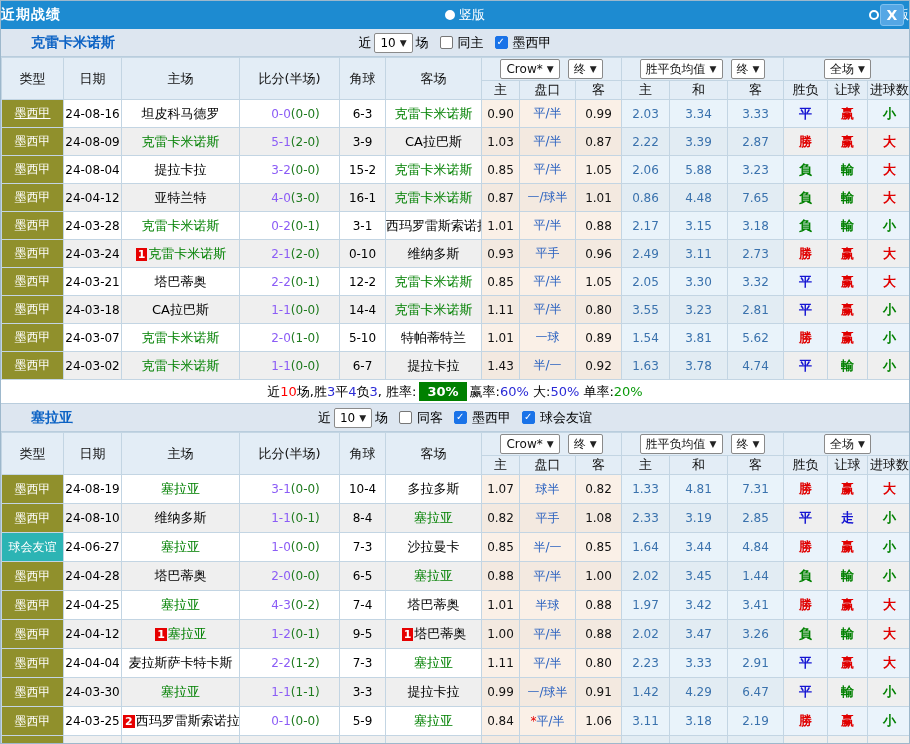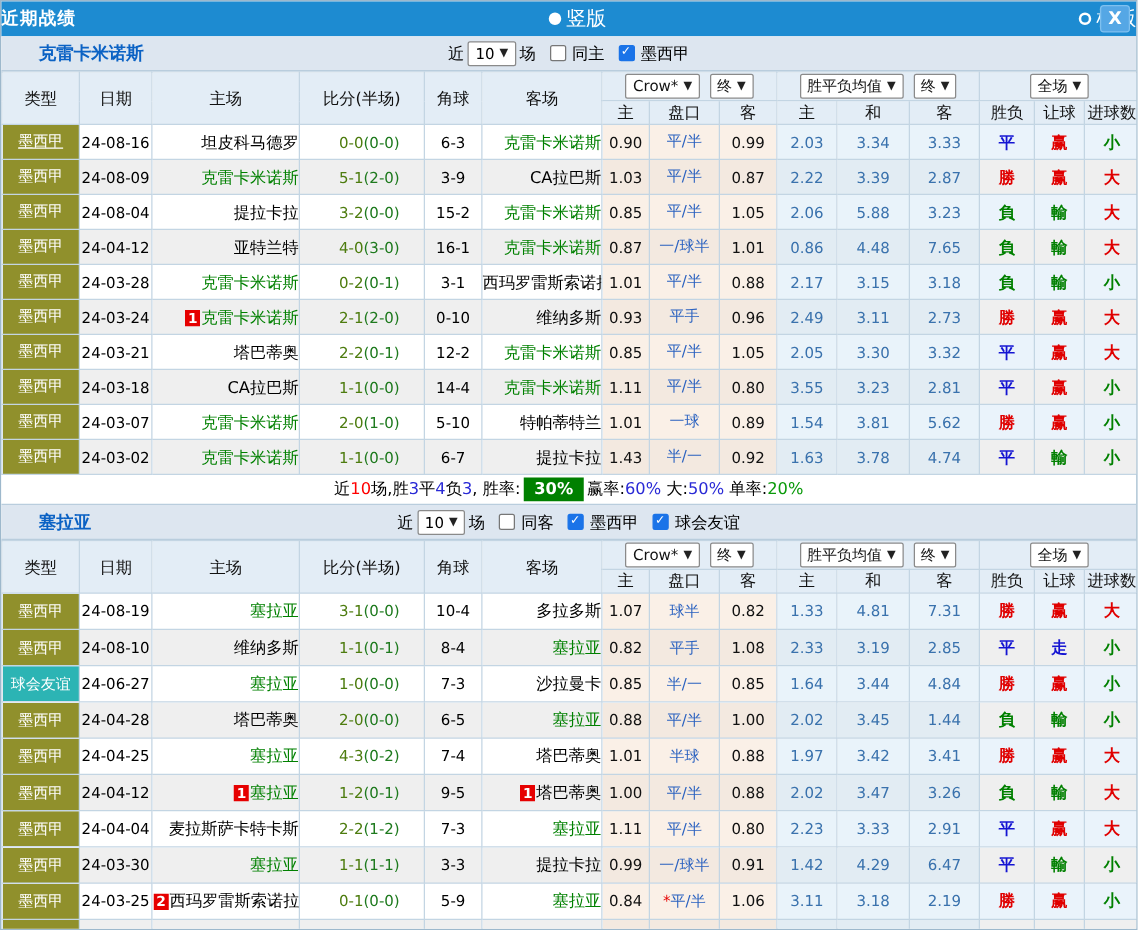"竖版" .radio-group { font-size: 16px -> 13px }
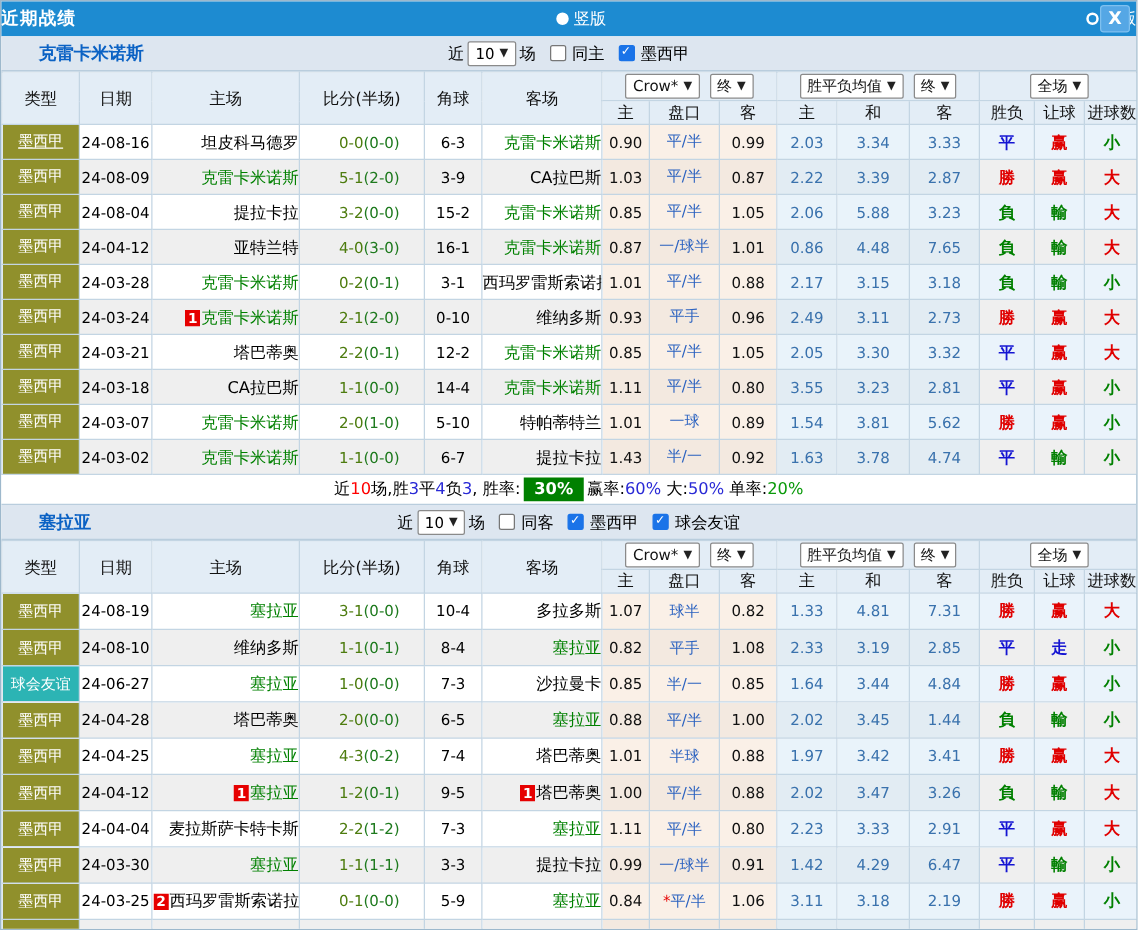"坦皮科马德罗" td.c-team { text-align: right -> none }
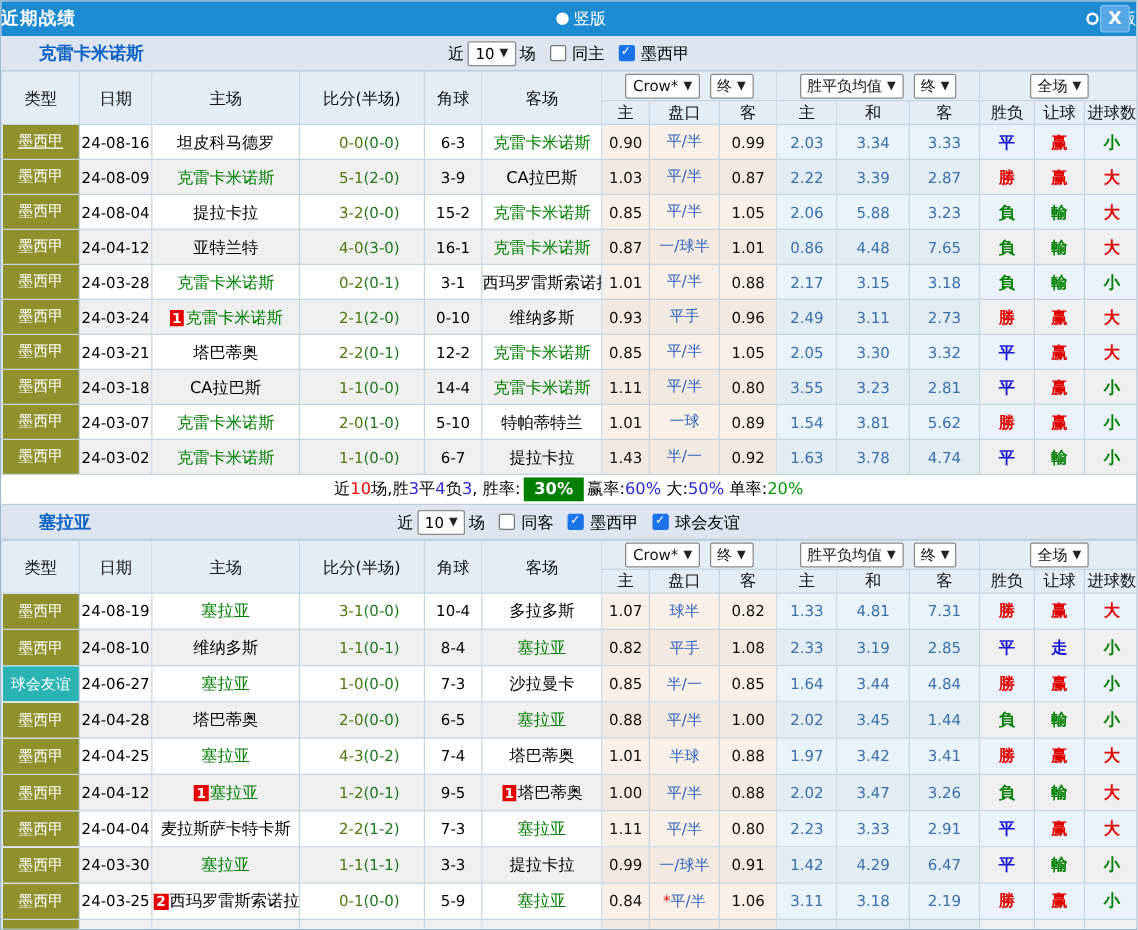"0-0" .ft { color: #4d7c0f -> #8b5cf6 }
